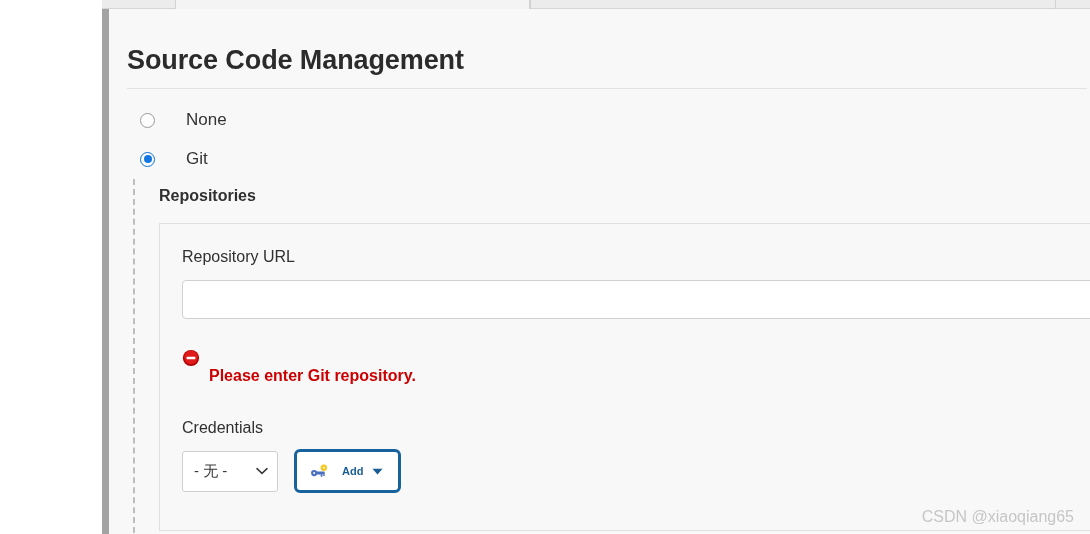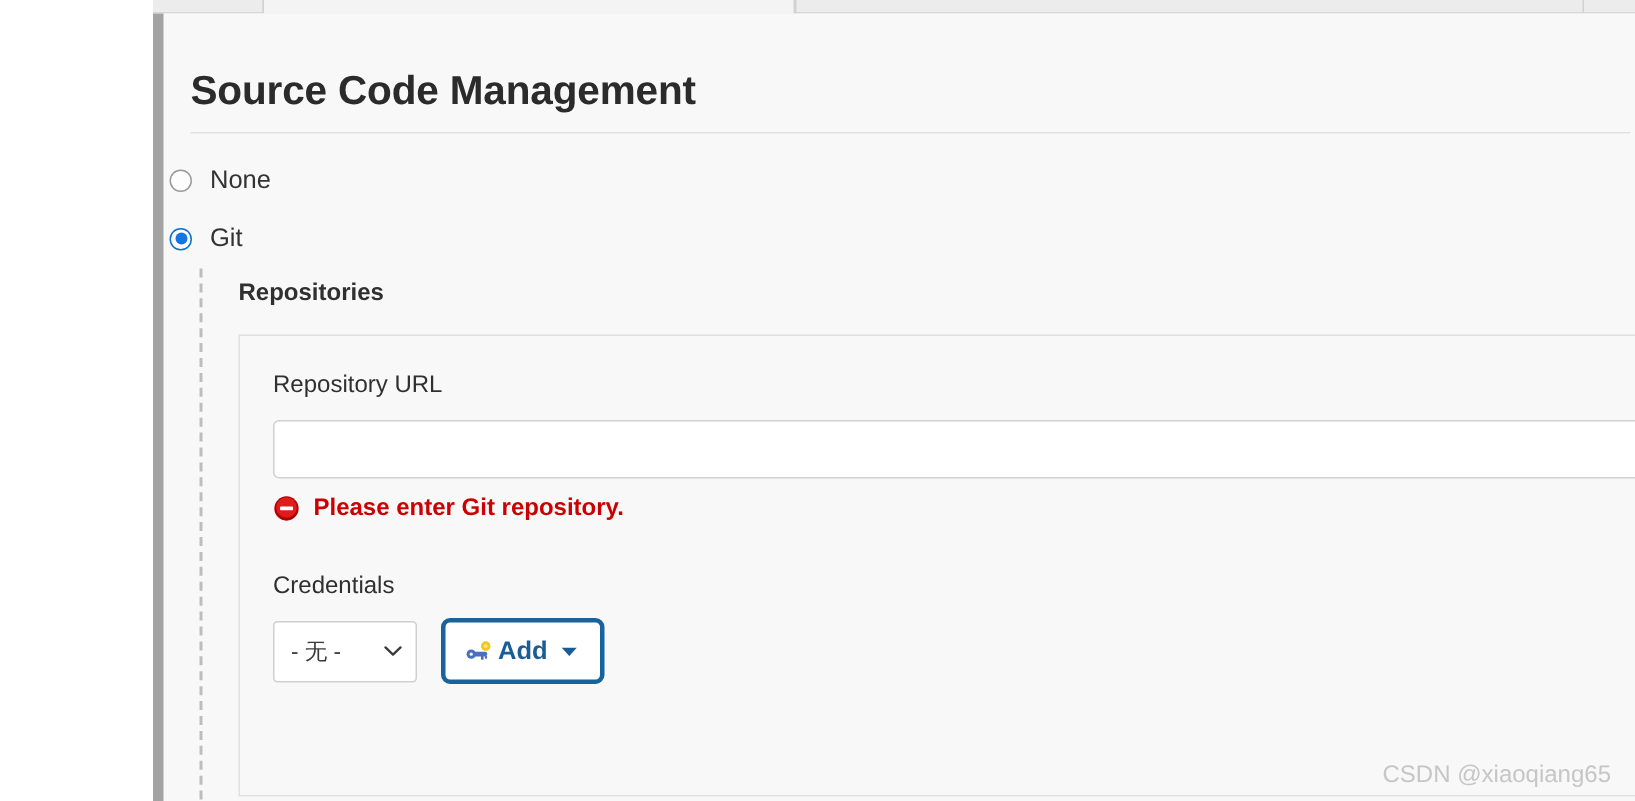"None" .radio-row { gap: none -> 19px; left: 4px -> 31px }
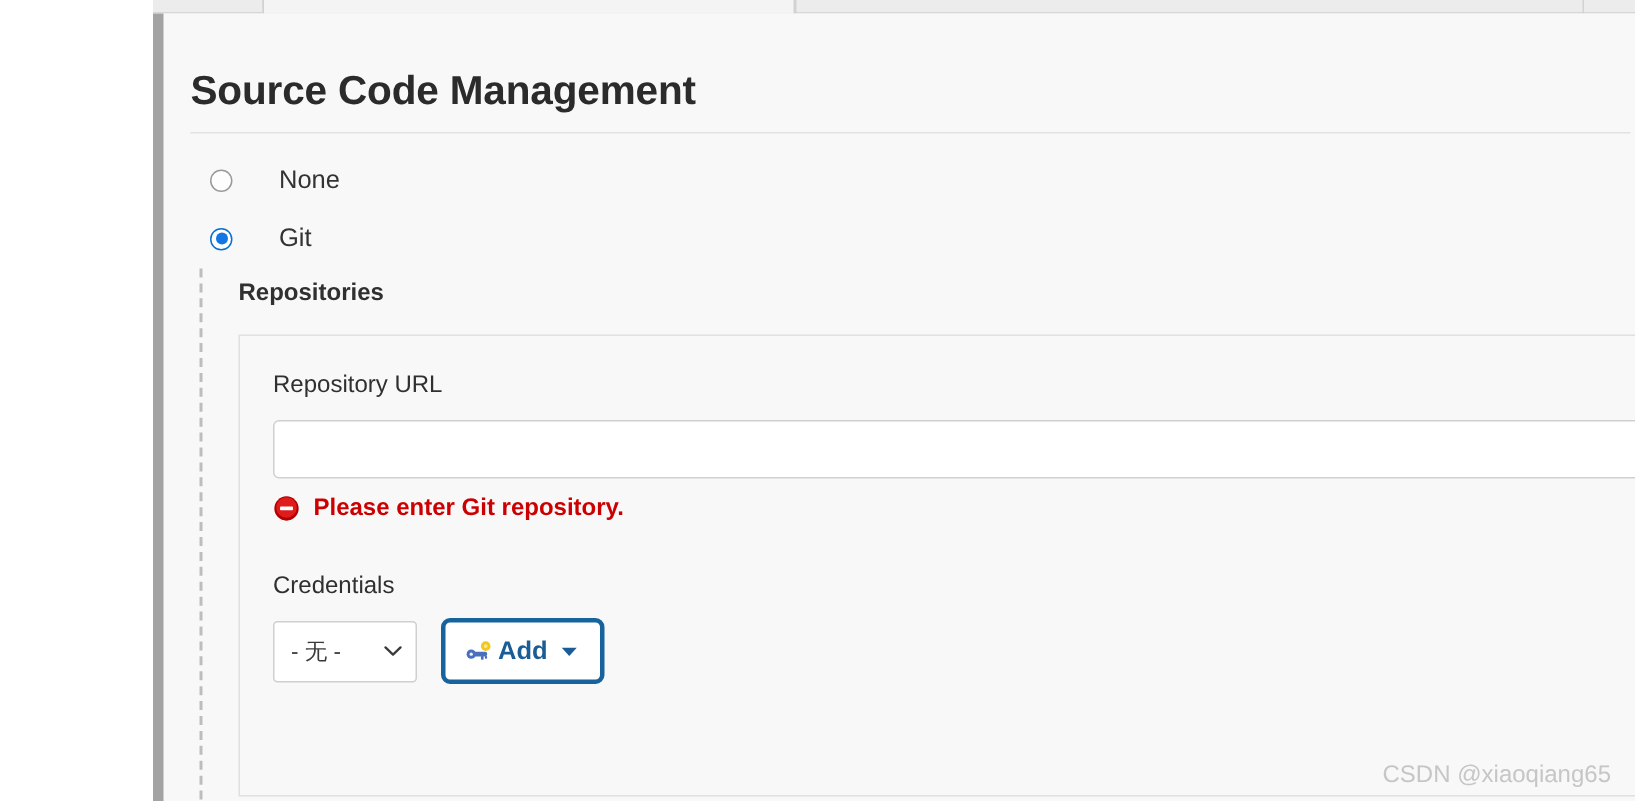"Please enter Git repository." .error-text { margin-top: none -> 37px }
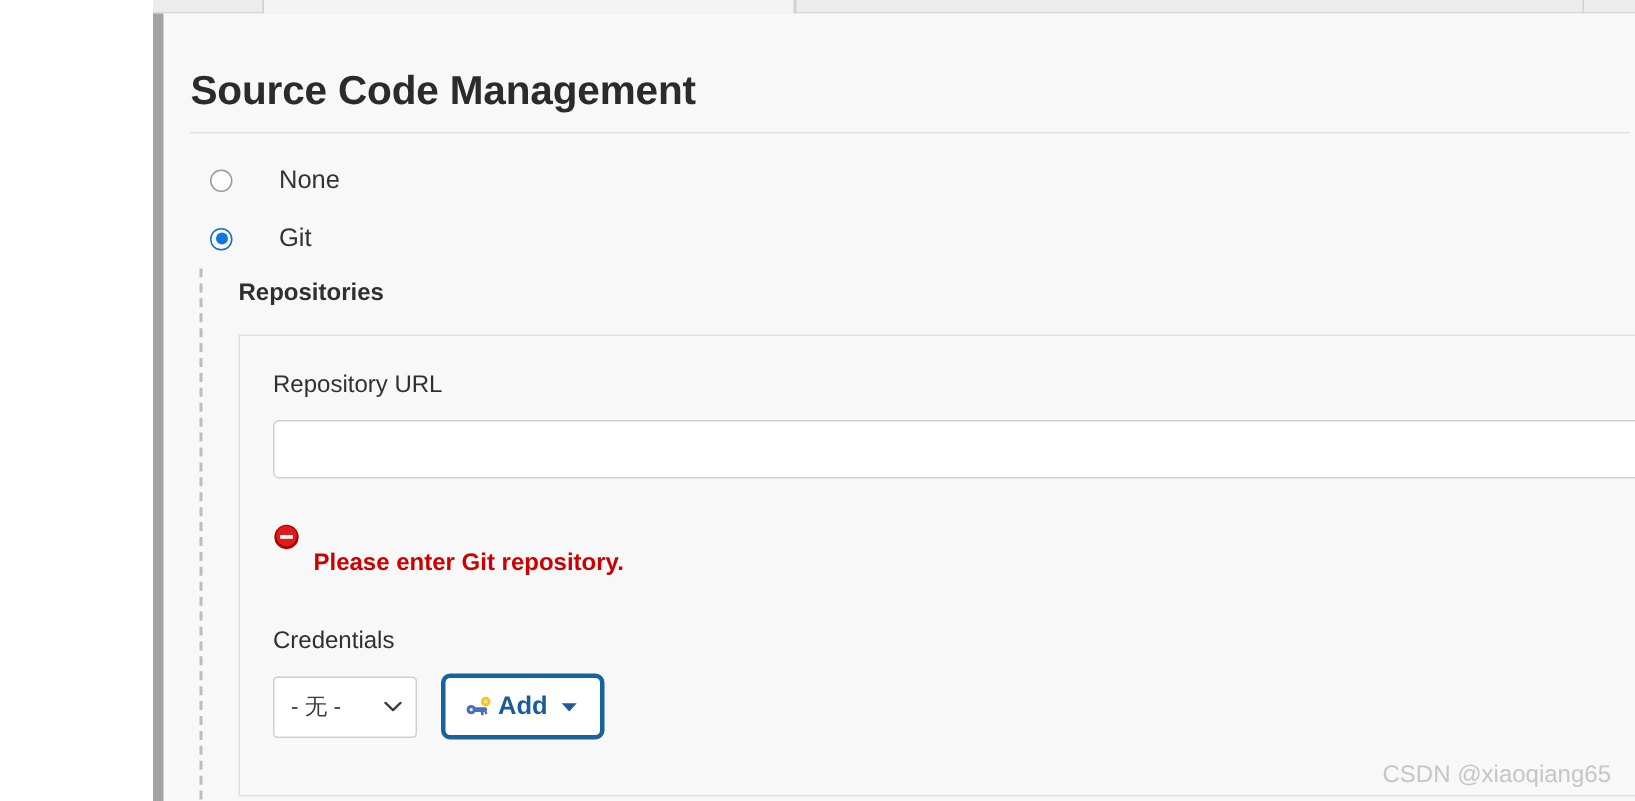"Add" .add-label { font-size: 17px -> 11px; margin-left: 3px -> 13px }
